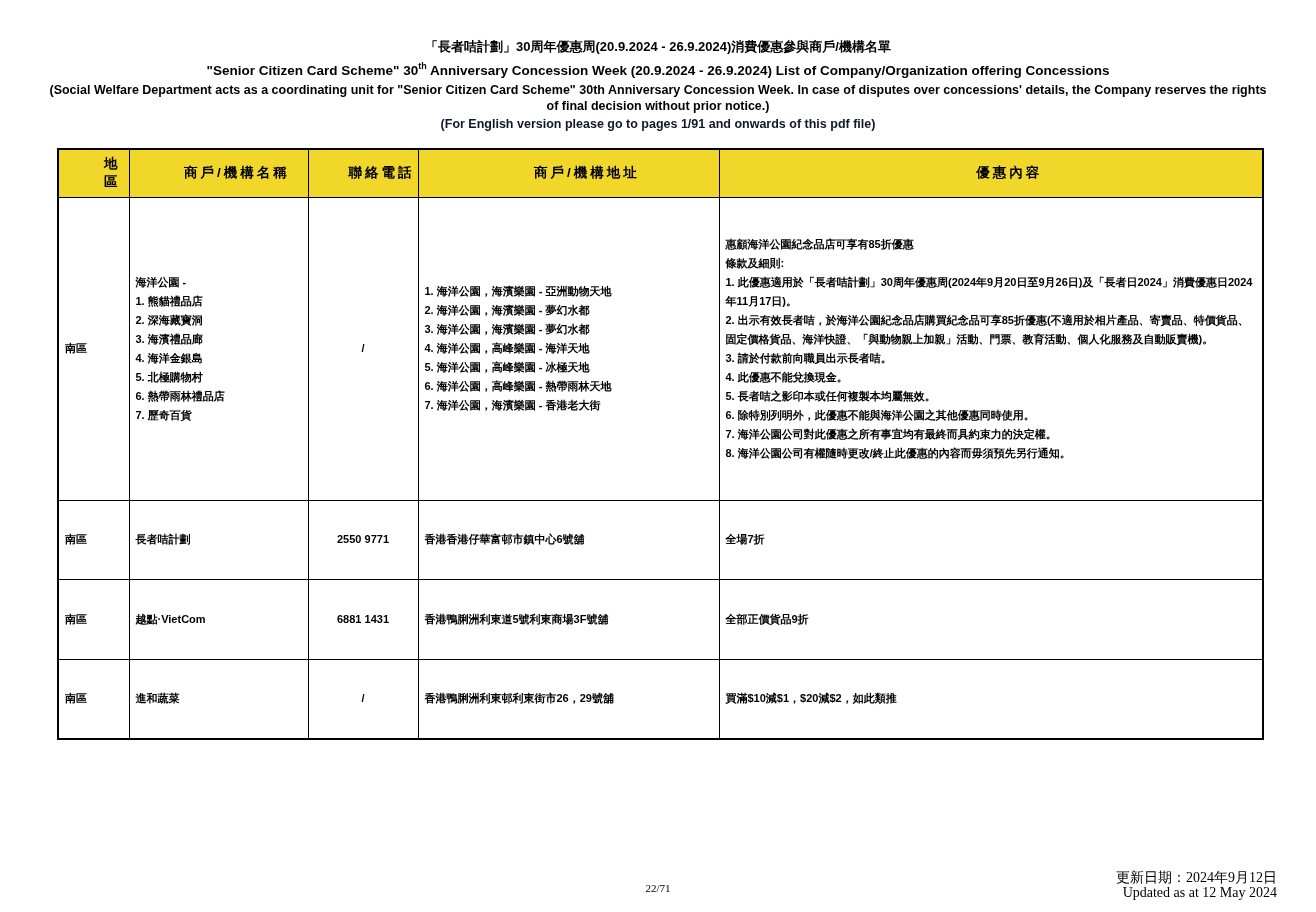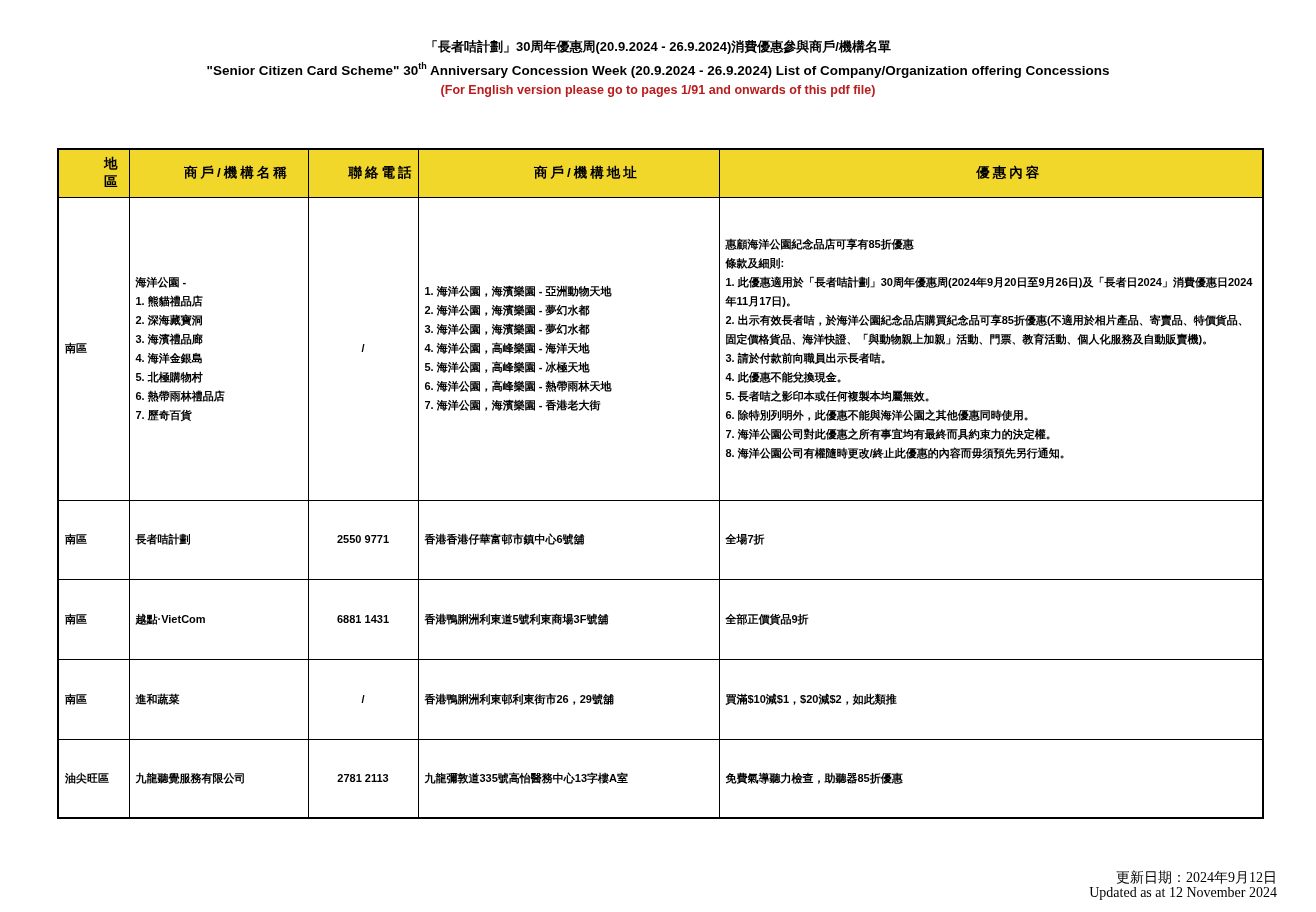"(Social Welfare Department acts as" div.t4 { html: none -> <div>(Social Welfare Department acts as a coordinating unit for "Senior Citizen Card Scheme" 30th Anniversary Concession Week. In case of disputes over concessions' details, the Company reserves the rights of final decision without prior notice.)</div> }
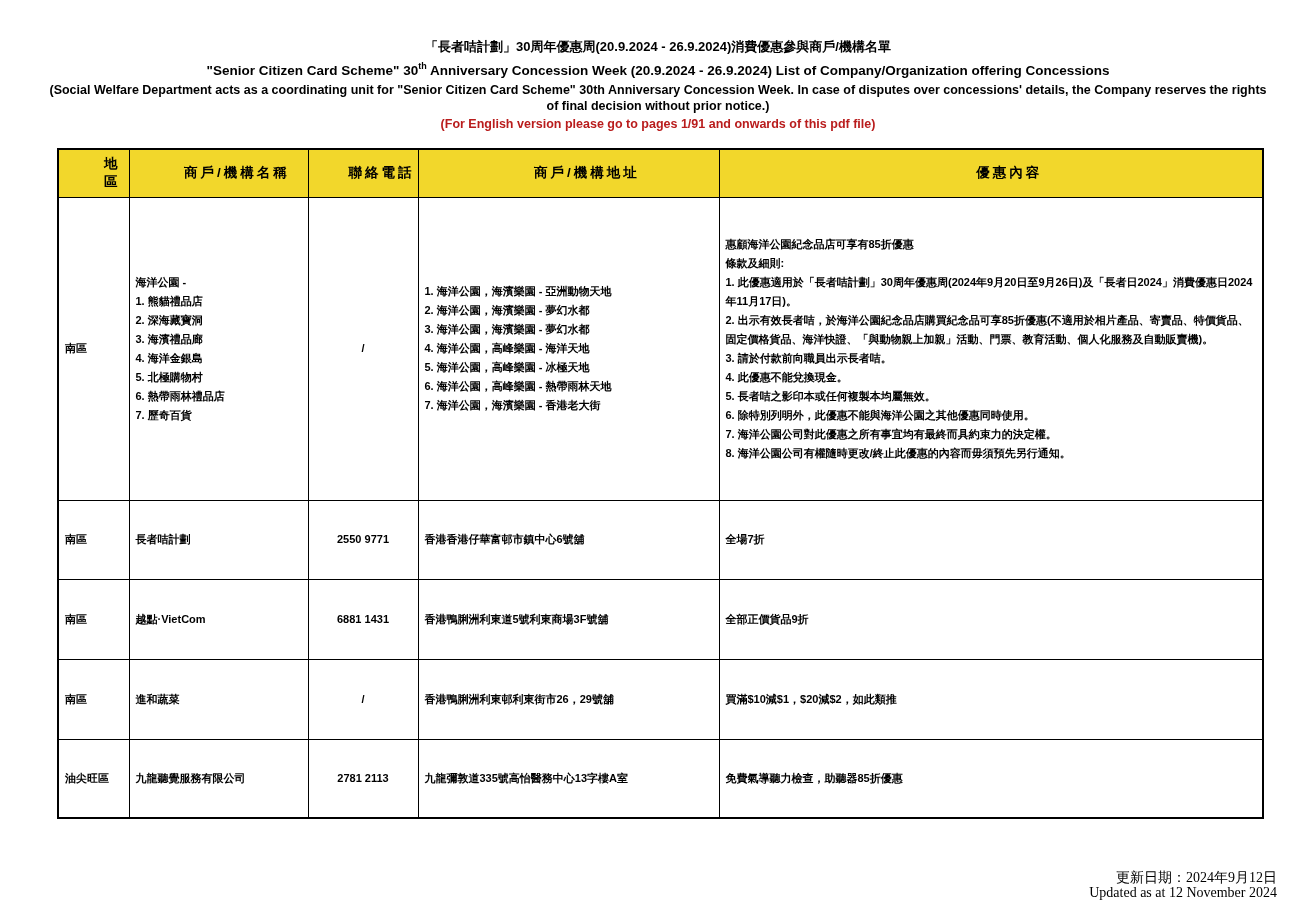"(For English version please go" .doc-header .t5 { color: #b91c1c -> #0f172a }
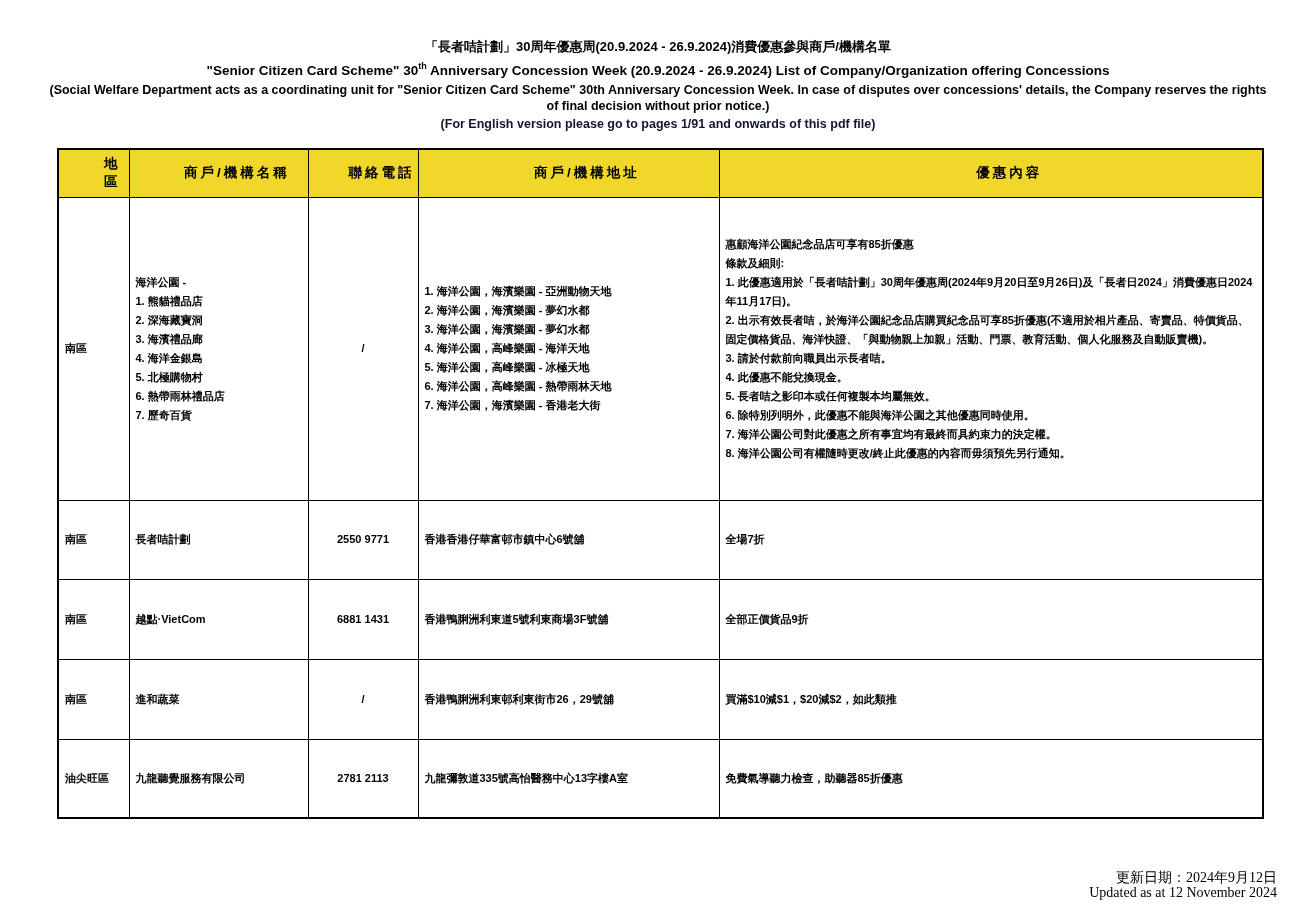"油尖旺區" tr.row-5 { html: <tr> <td>油尖旺區</td> <td>九龍聽覺服務有限公司</td> <td>2781 2113</td> <td>九龍彌敦道335號高怡醫務中心13字樓A室</td> <td>免費氣導聽力檢查，助聽器85折優惠</td> </tr> -> none }
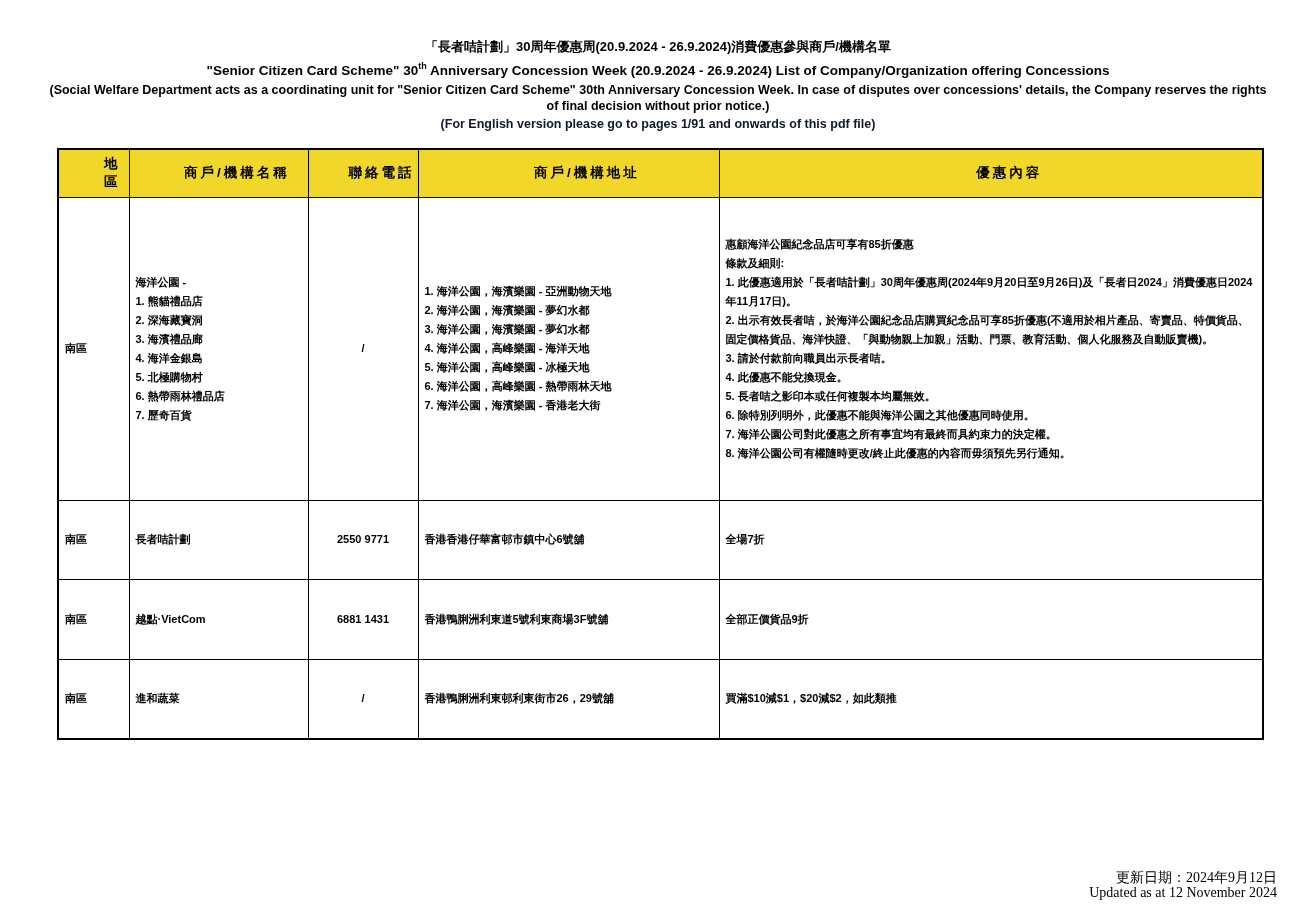"22/71" div.page-number { html: none -> <div>22/71</div> }
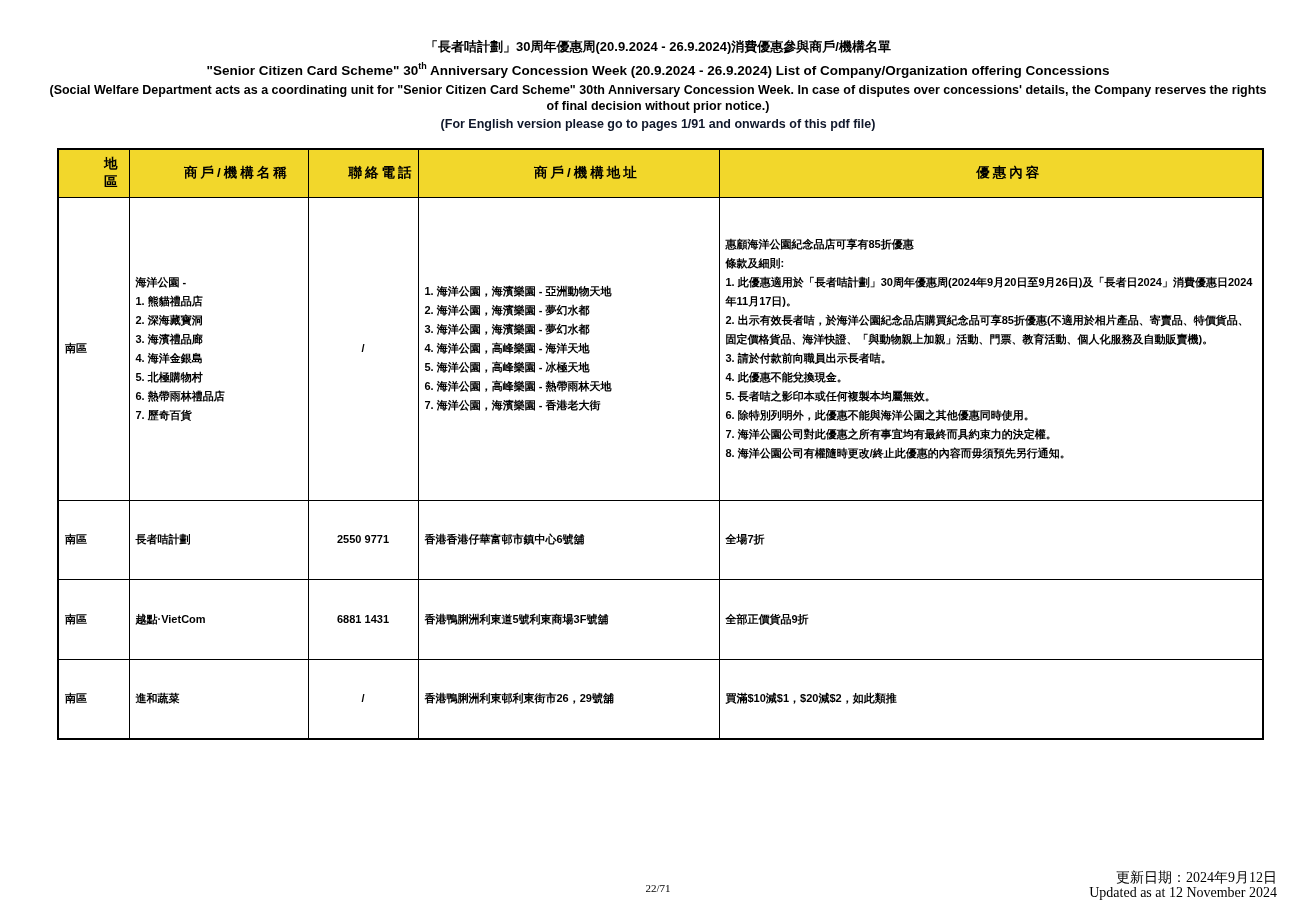"Updated as at 12 November" div { text: November -> May }
